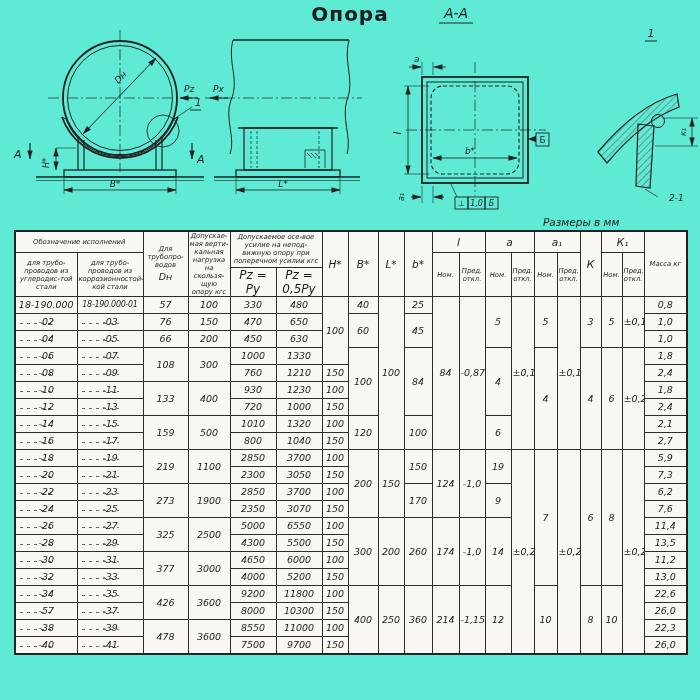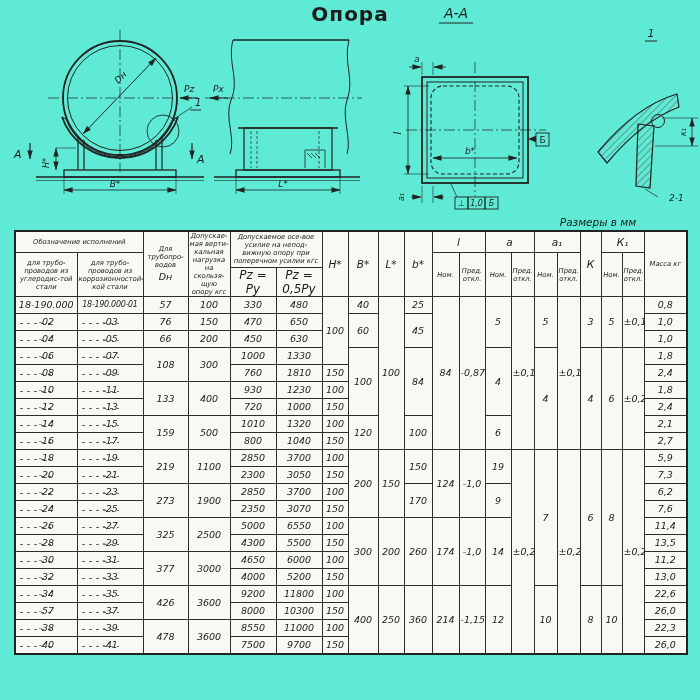"Размеры в мм" .dim-note { text-align: center -> none }
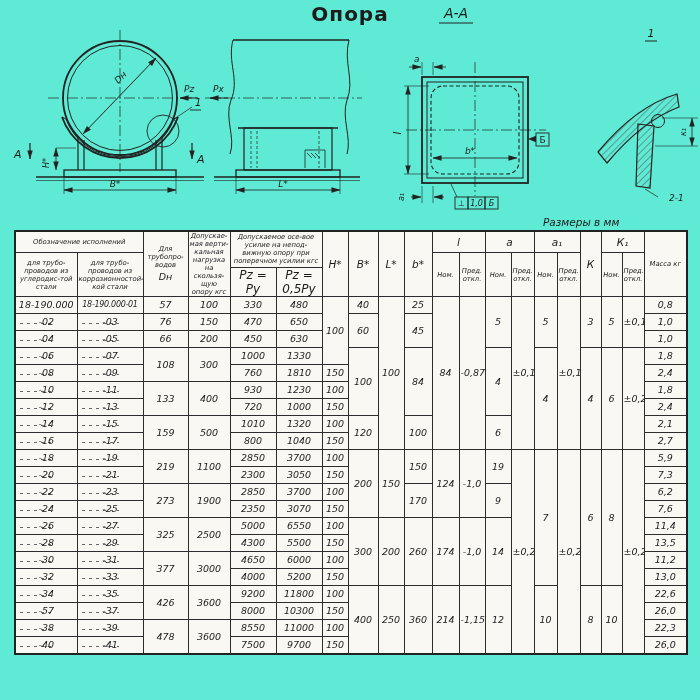"1810" td { text: 1810 -> 1210 }
